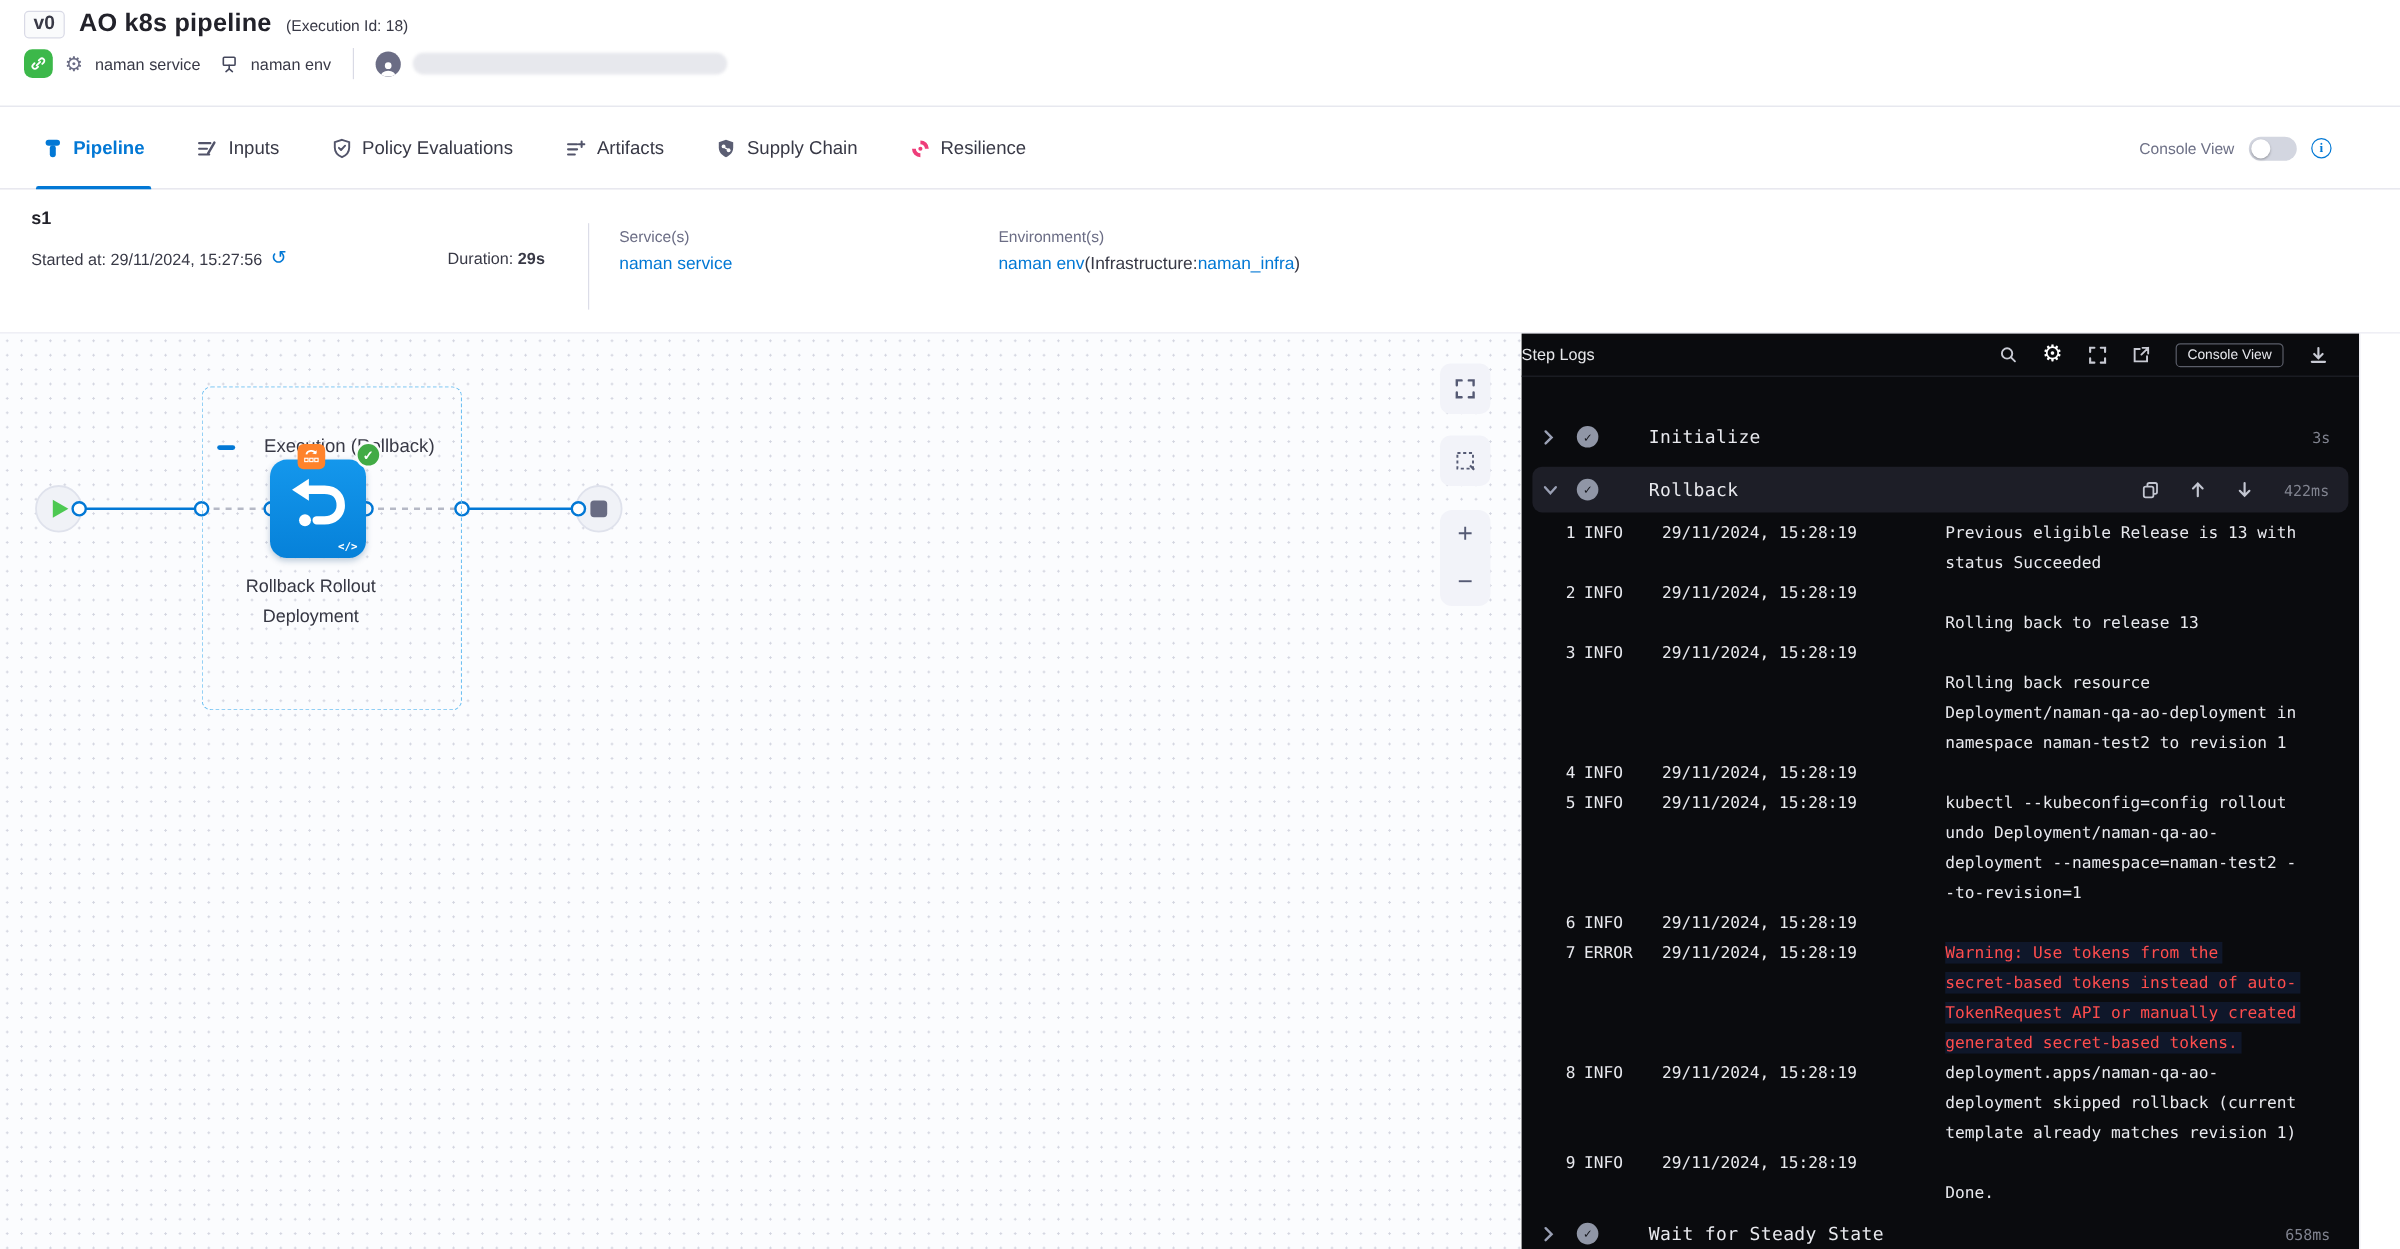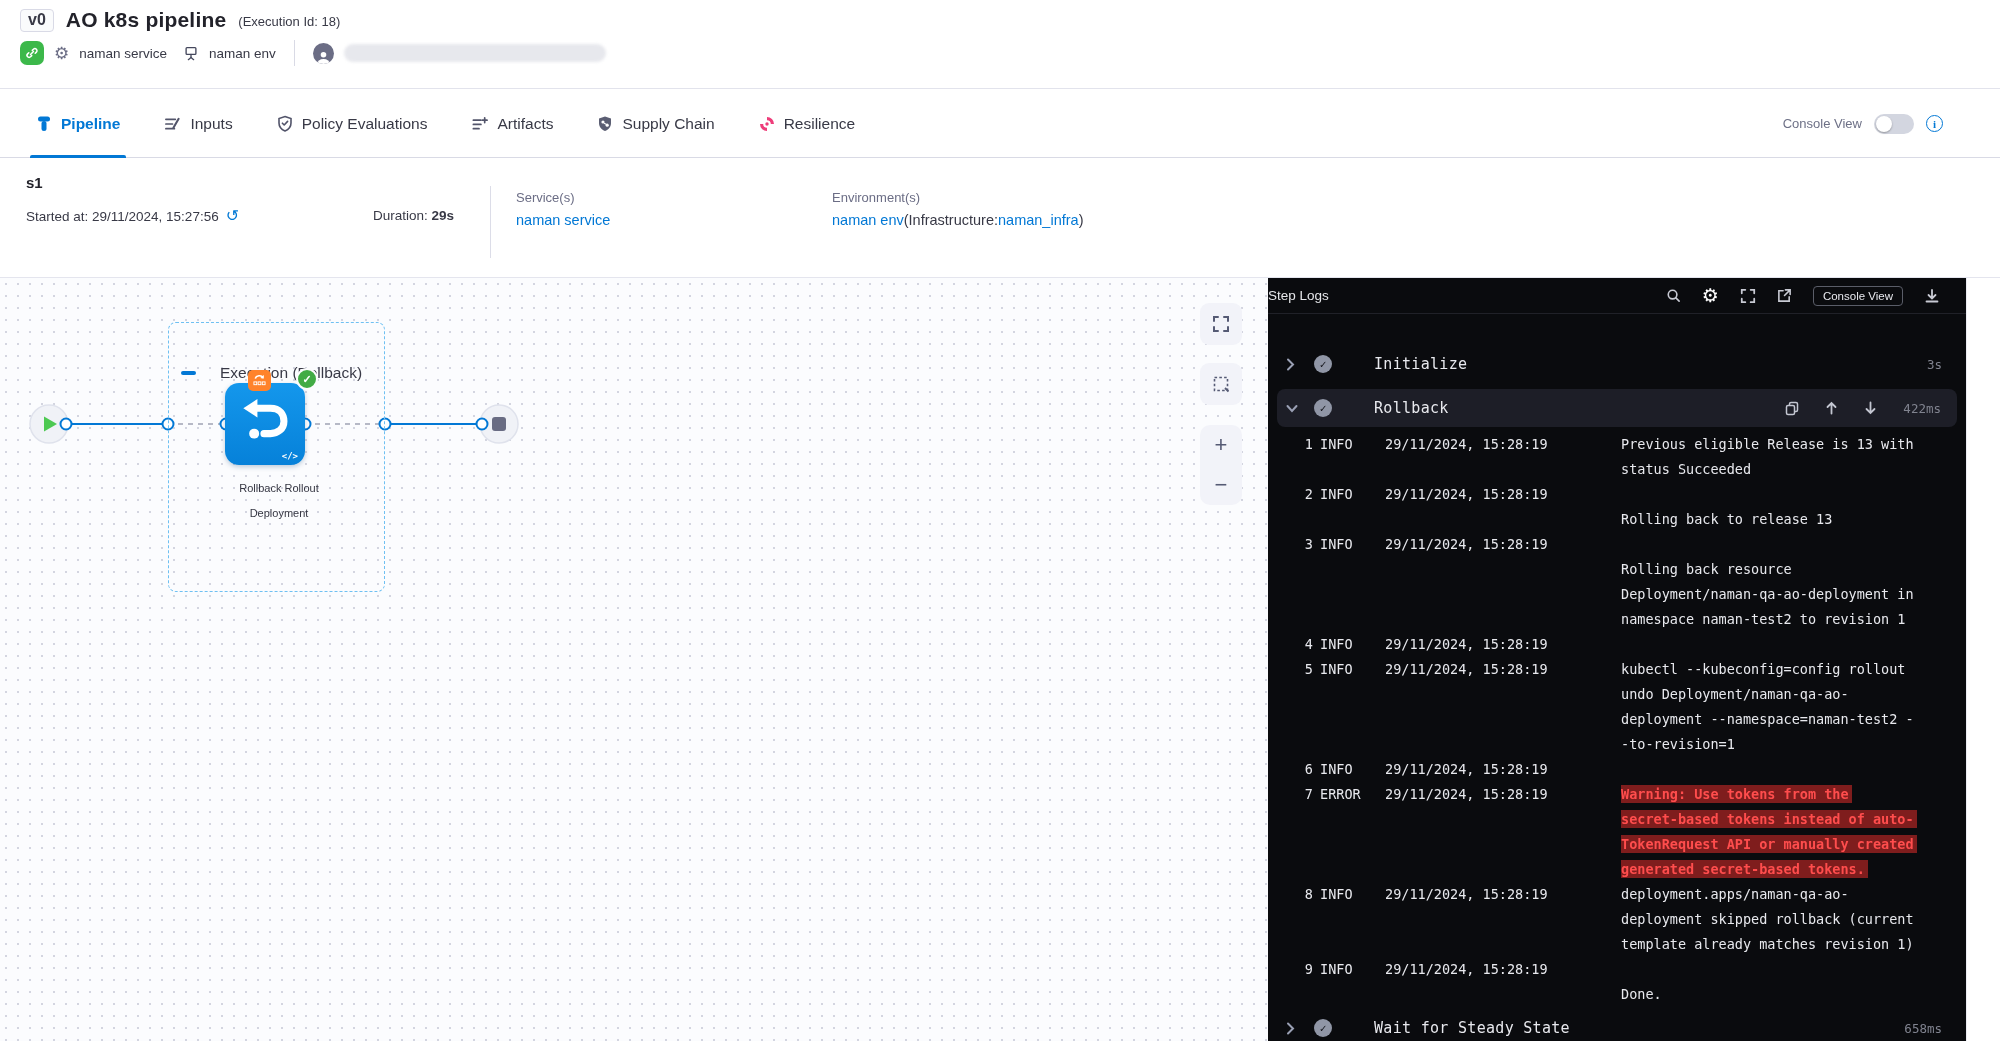"Rollback Rollout" .node-label { font-size: 11px -> 15px; left: 164px -> 144px }
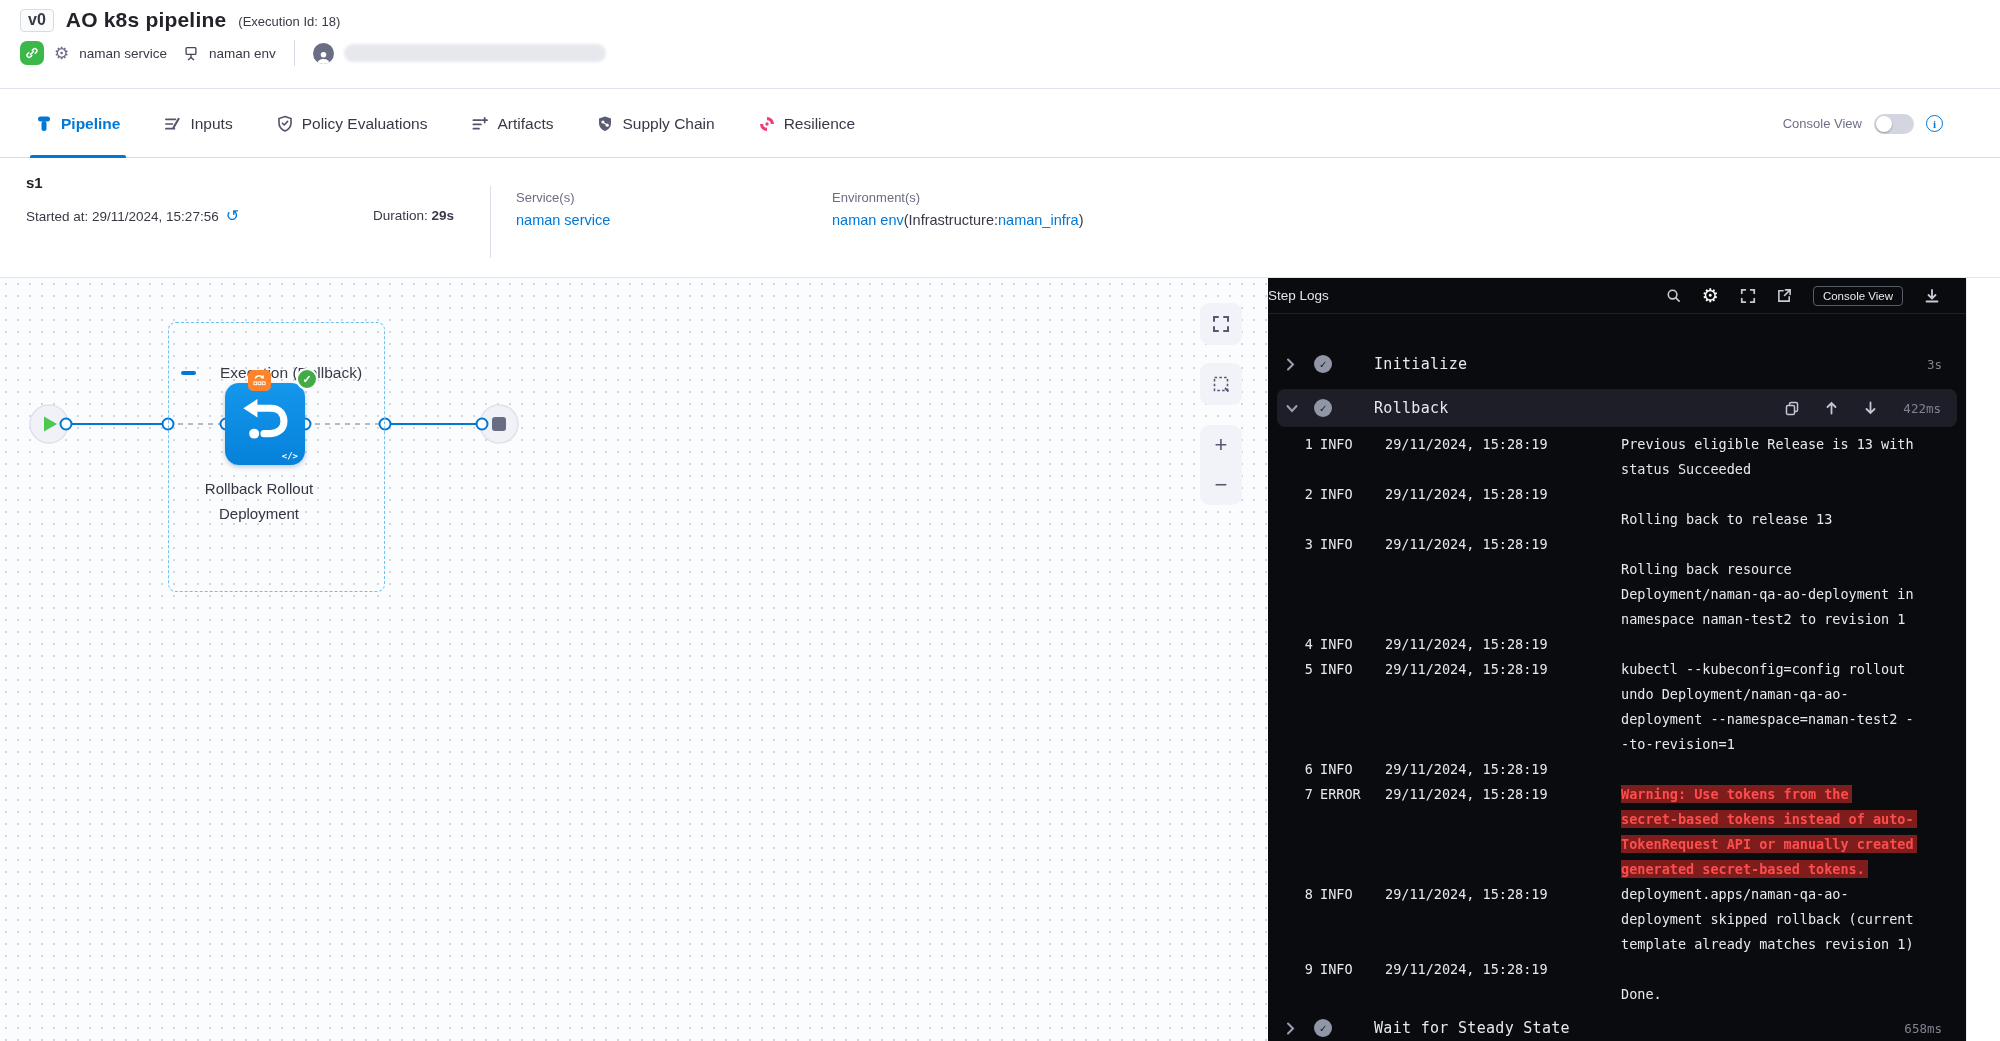"Warning: Use tokens from the" .err-hl { background: #7f1d1d -> #0f172a; font-weight: 700 -> 400 }
